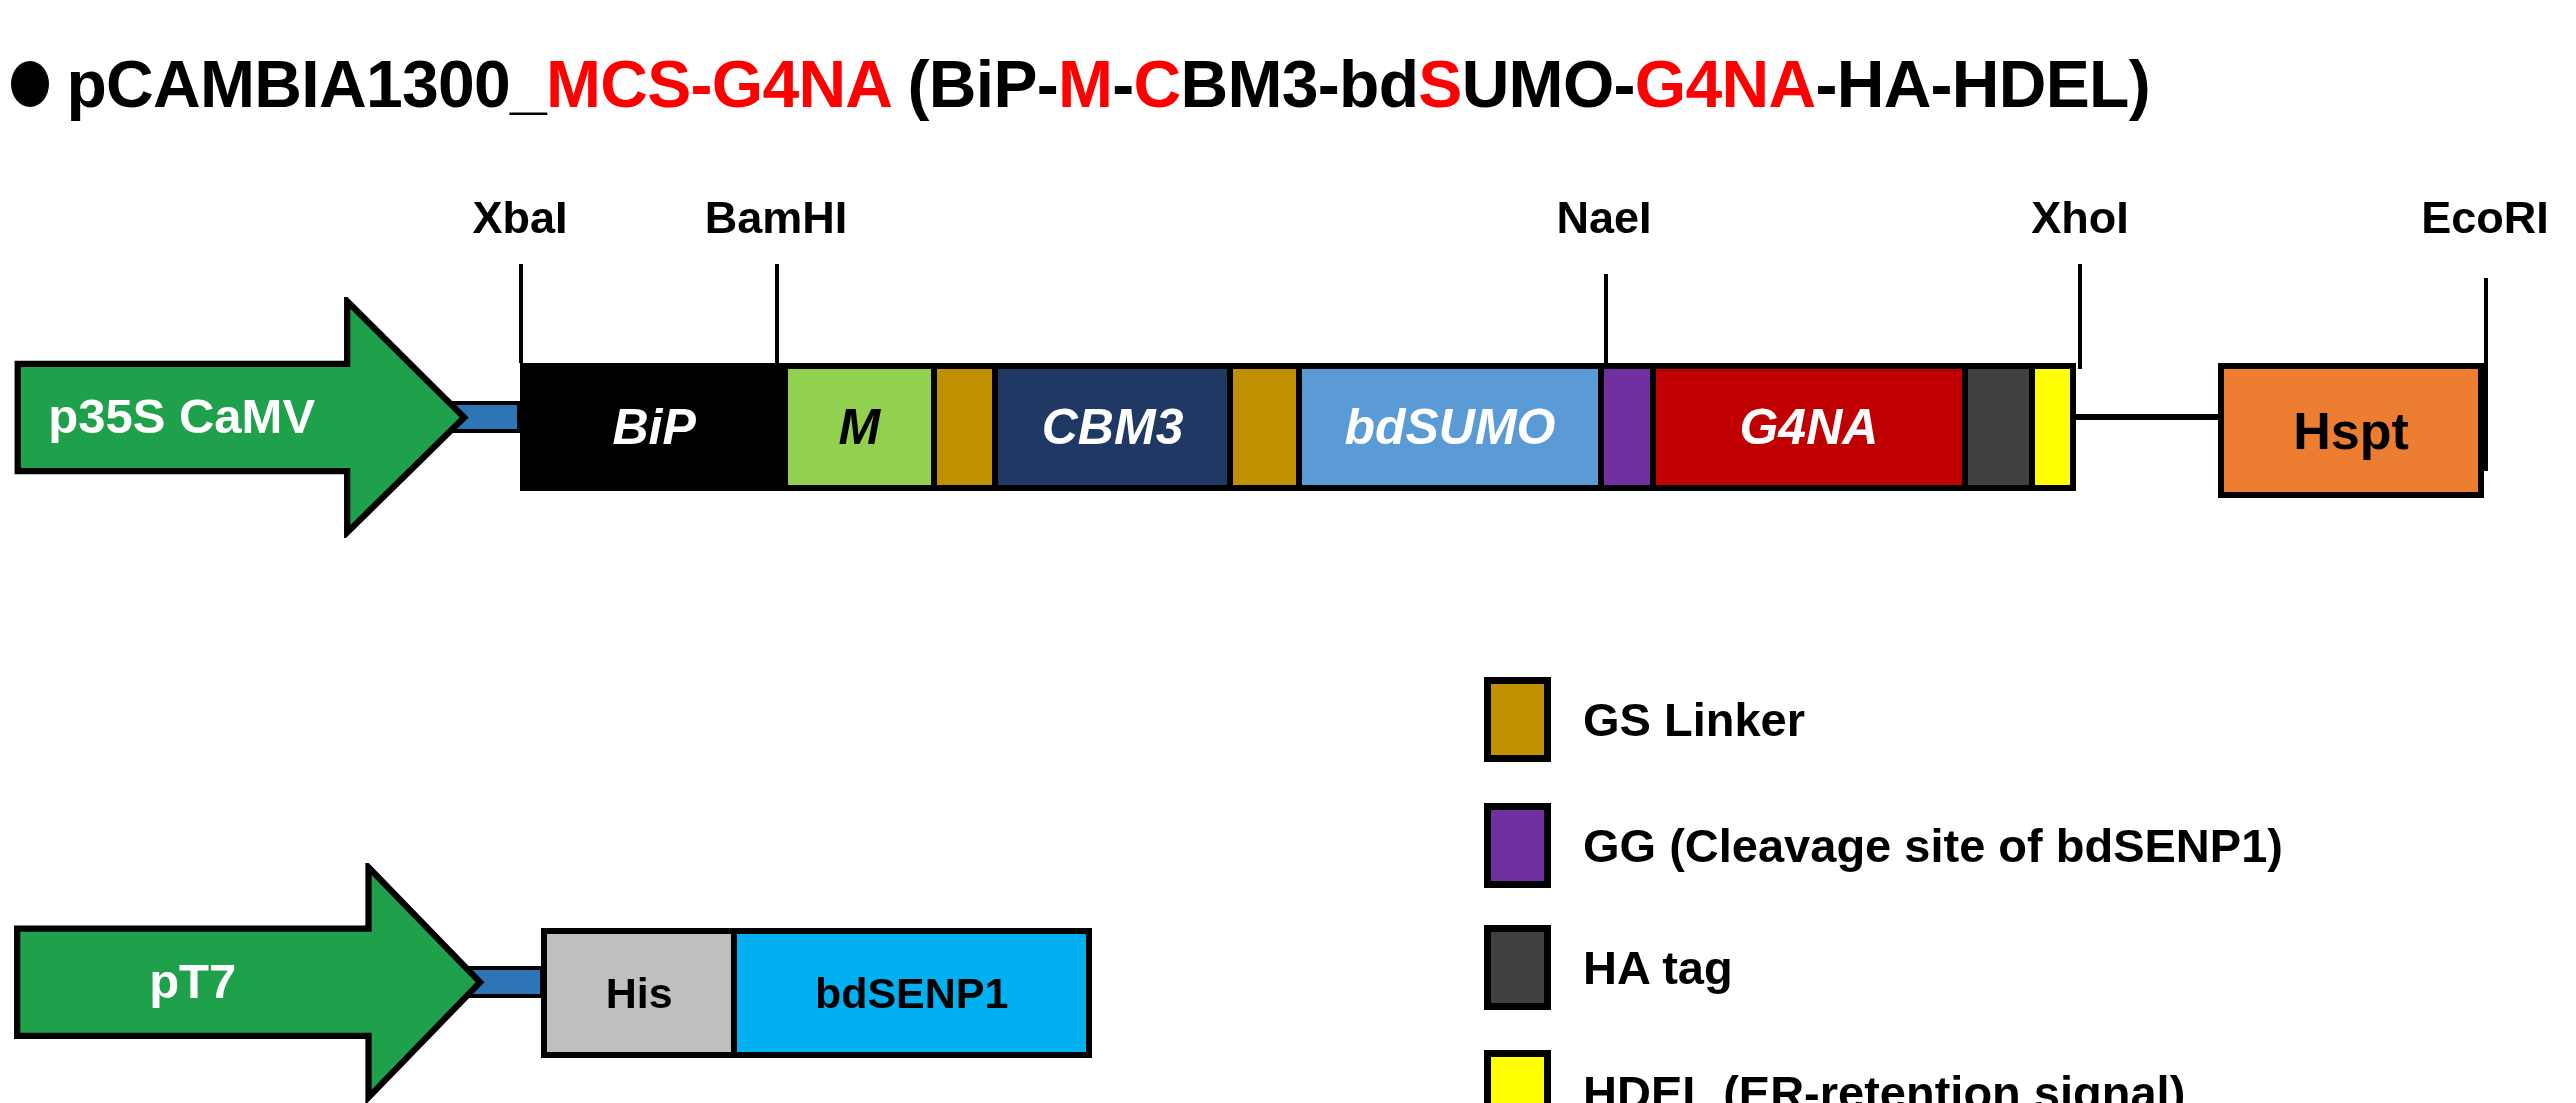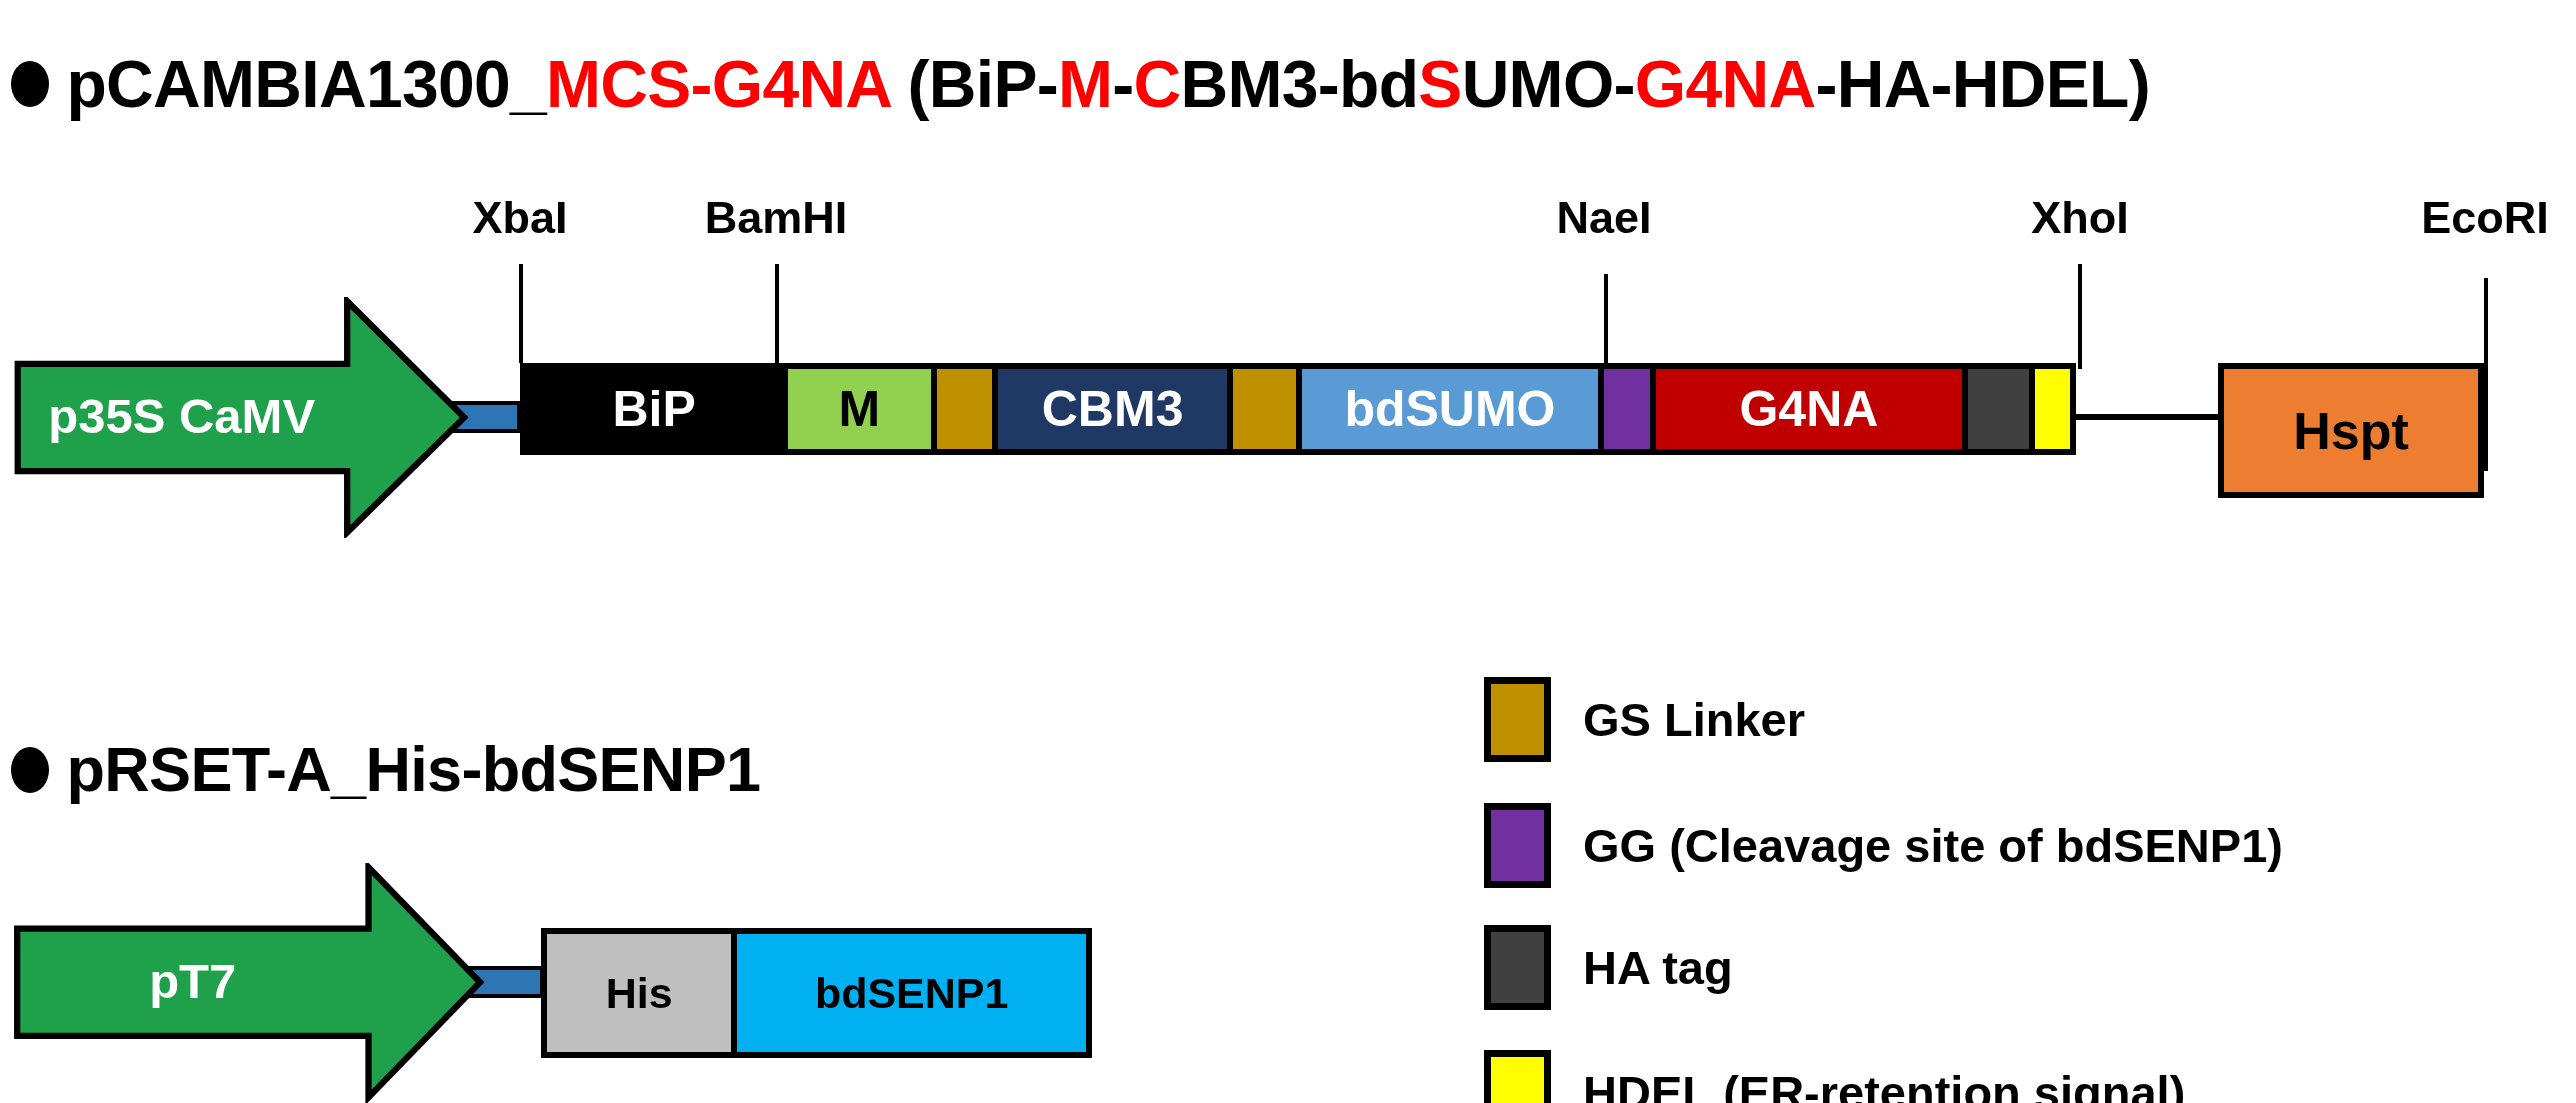"BiP" #gene-bar { font-style: none -> italic; height: 92px -> 128px }
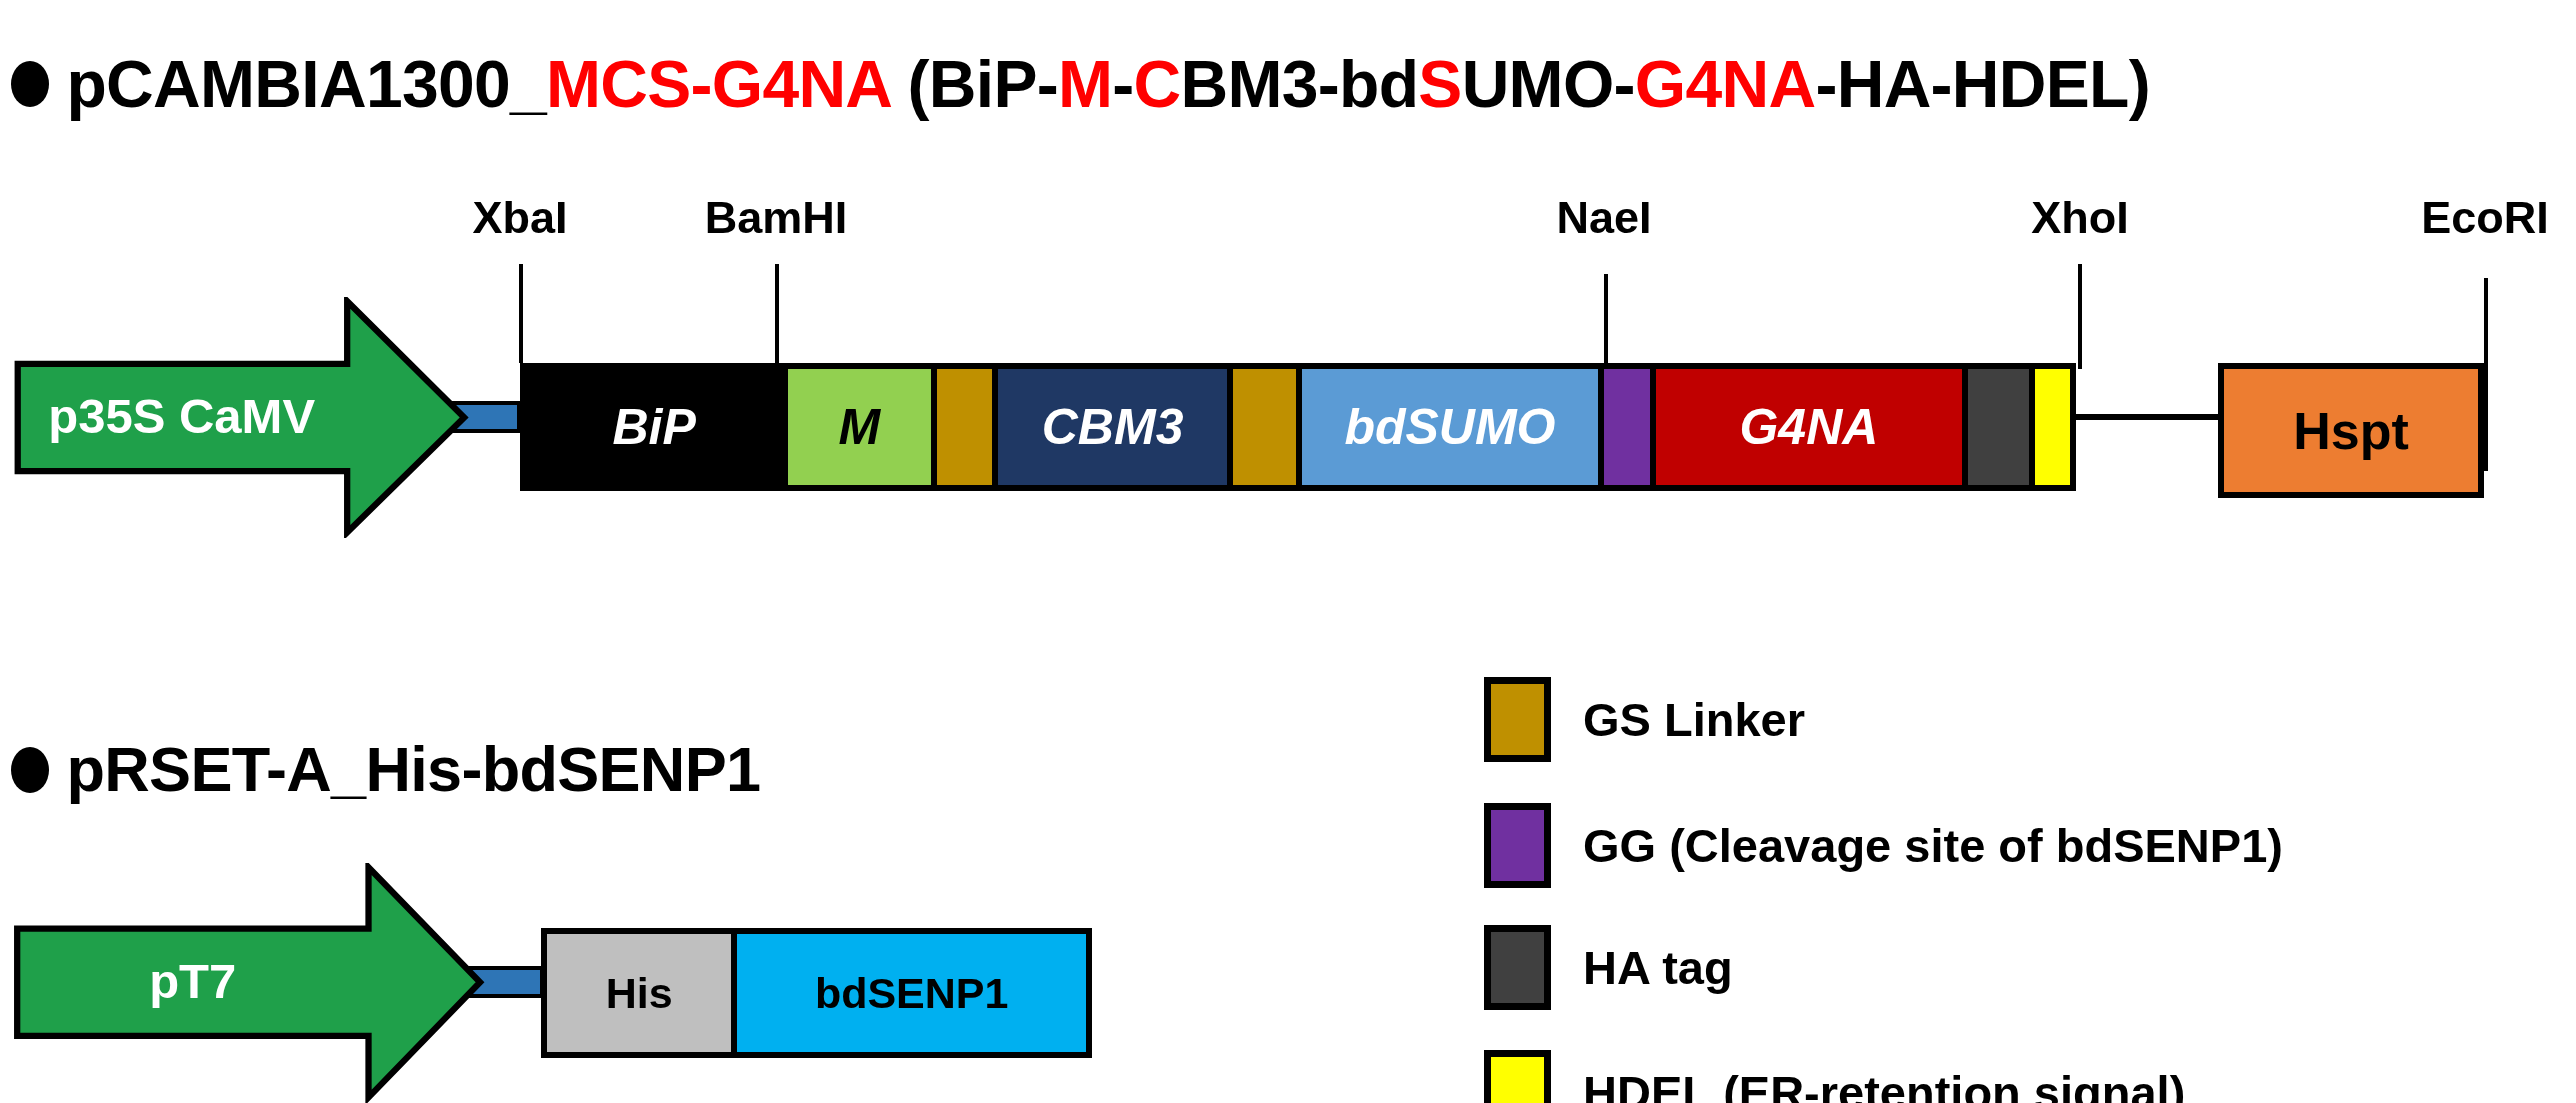"pRSET-A_His-bdSENP1" div.sec-title { html: <div> <div></div> <div>pRSET-A_His-bdSENP1</div> </div> -> none }
